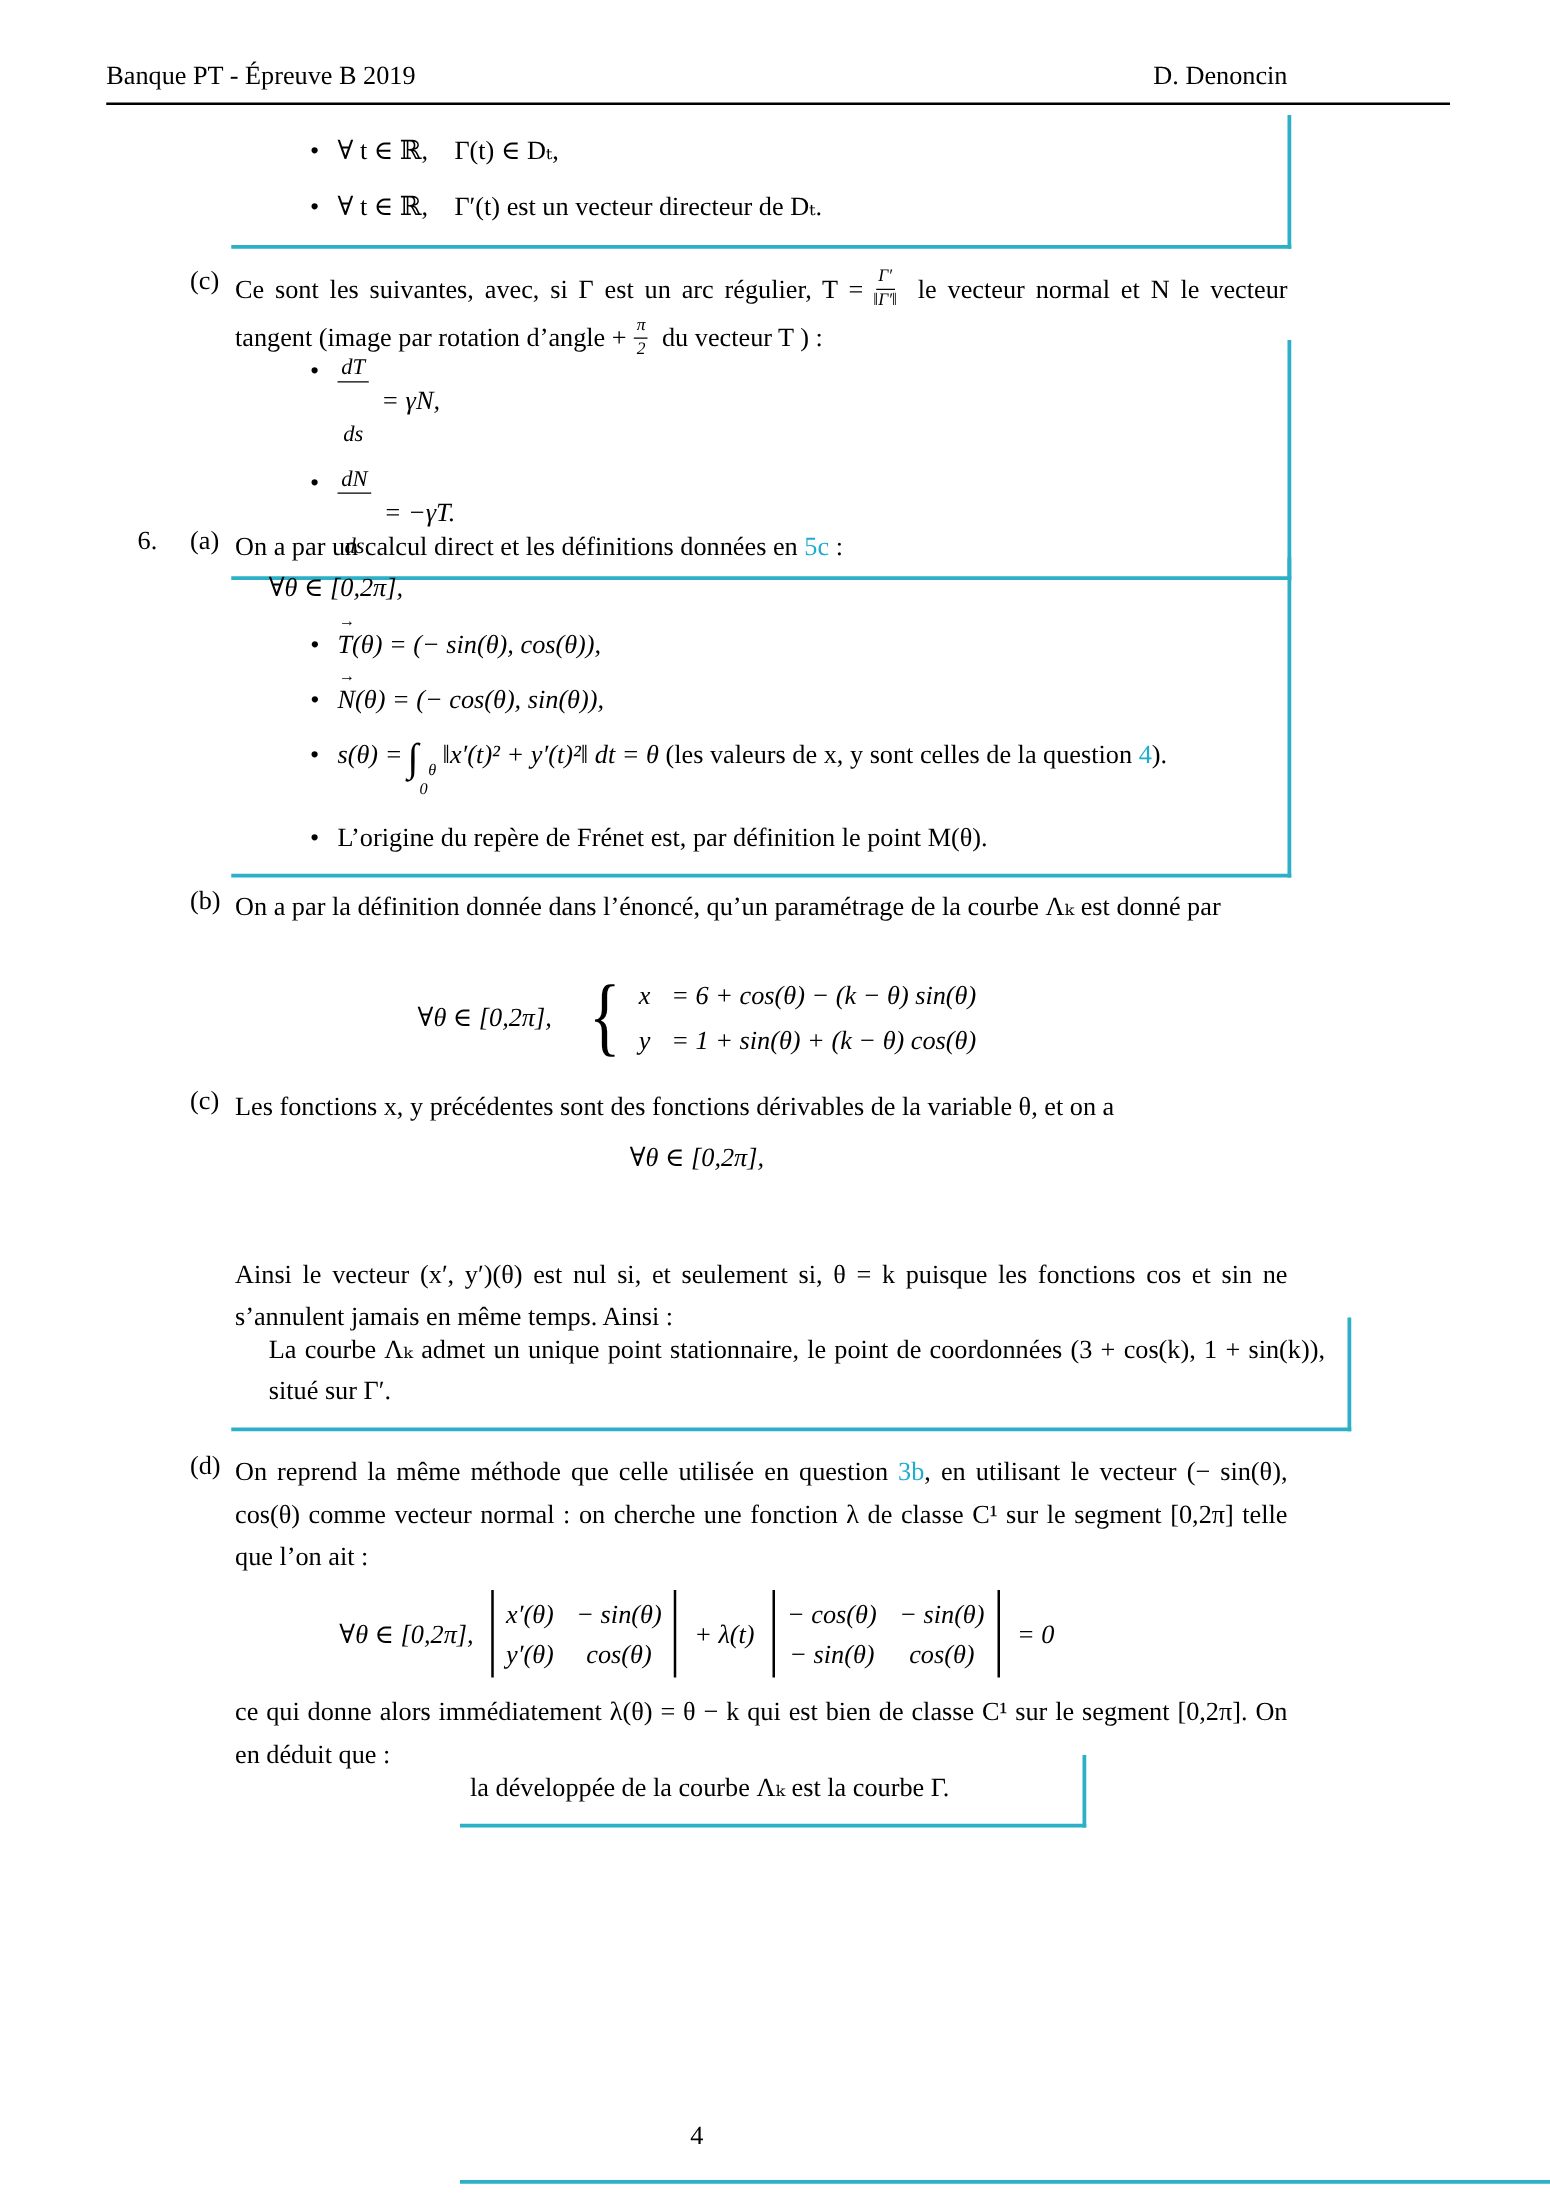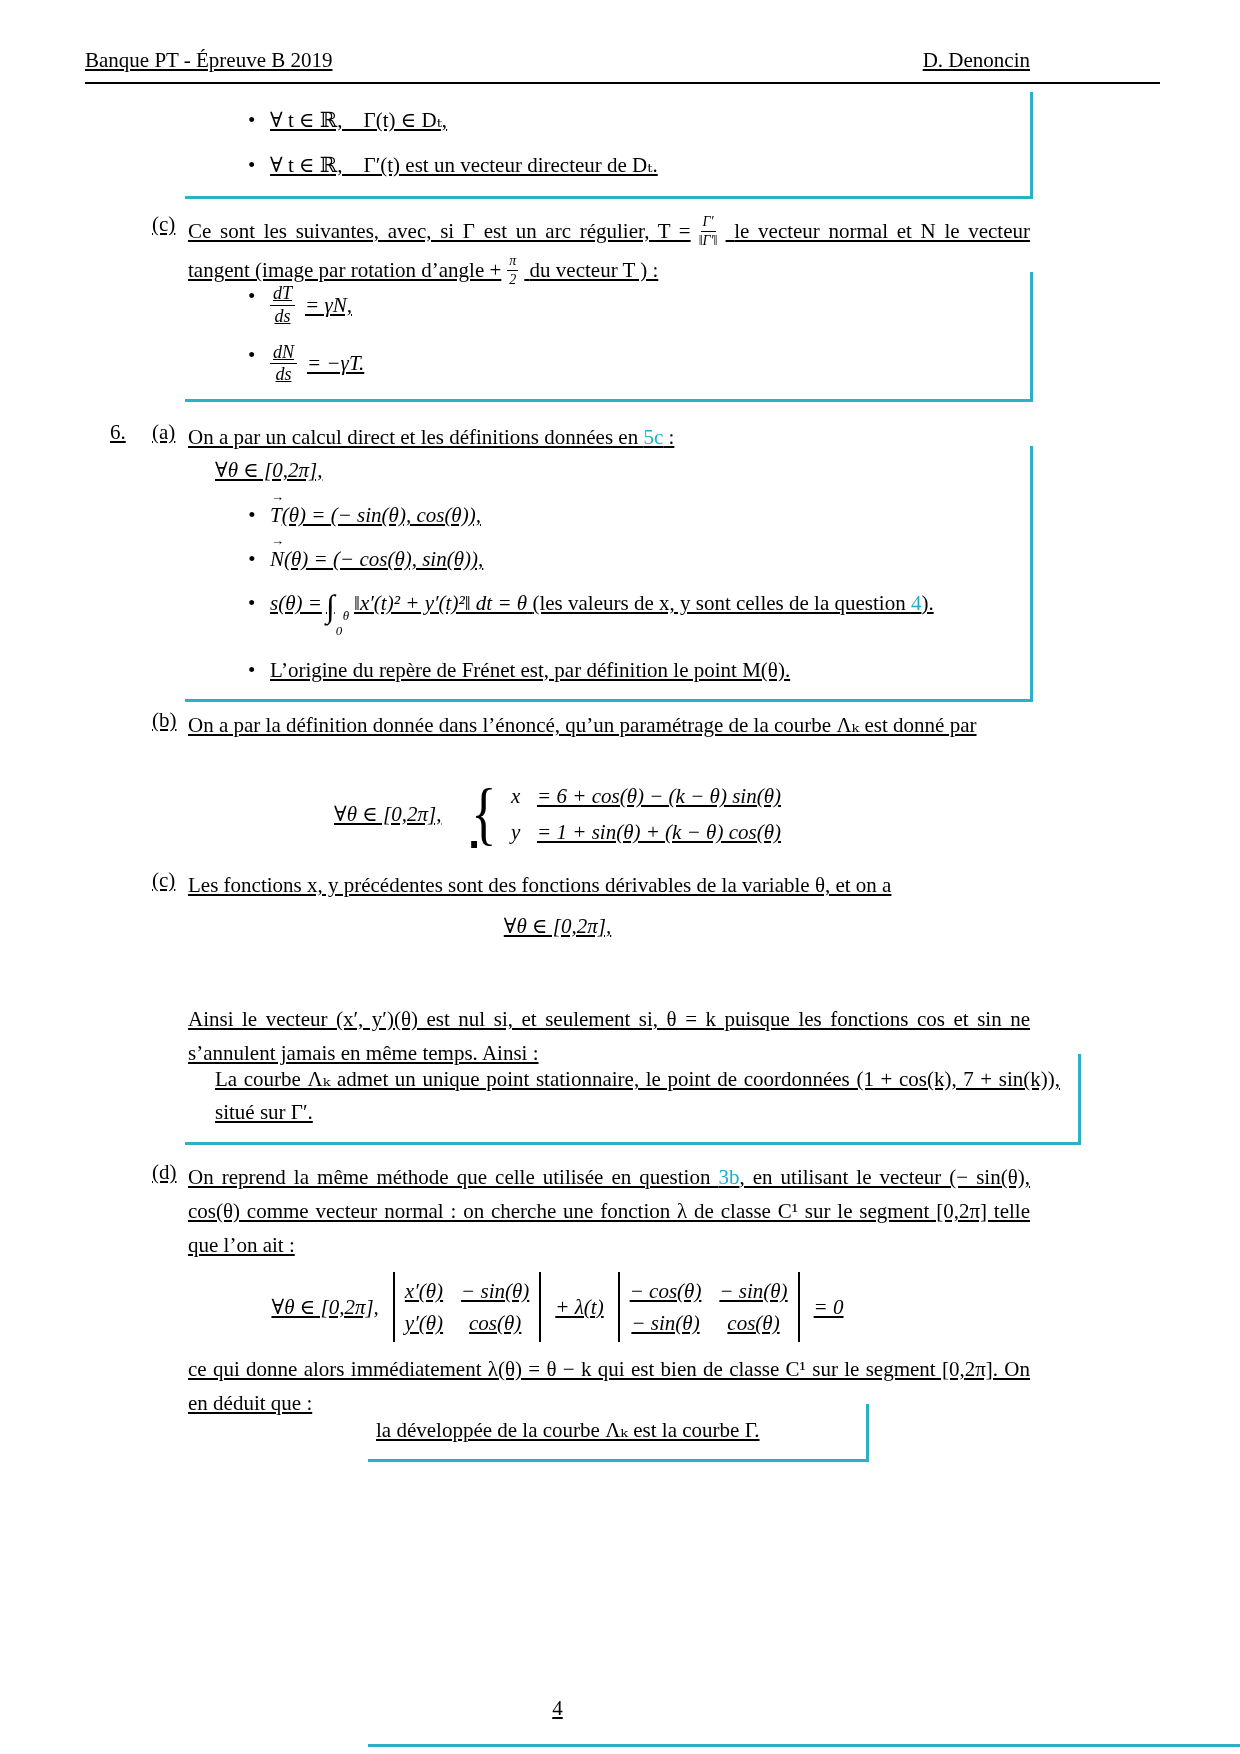"Banque PT - Épreuve B" .abs { text-decoration: underline -> none }
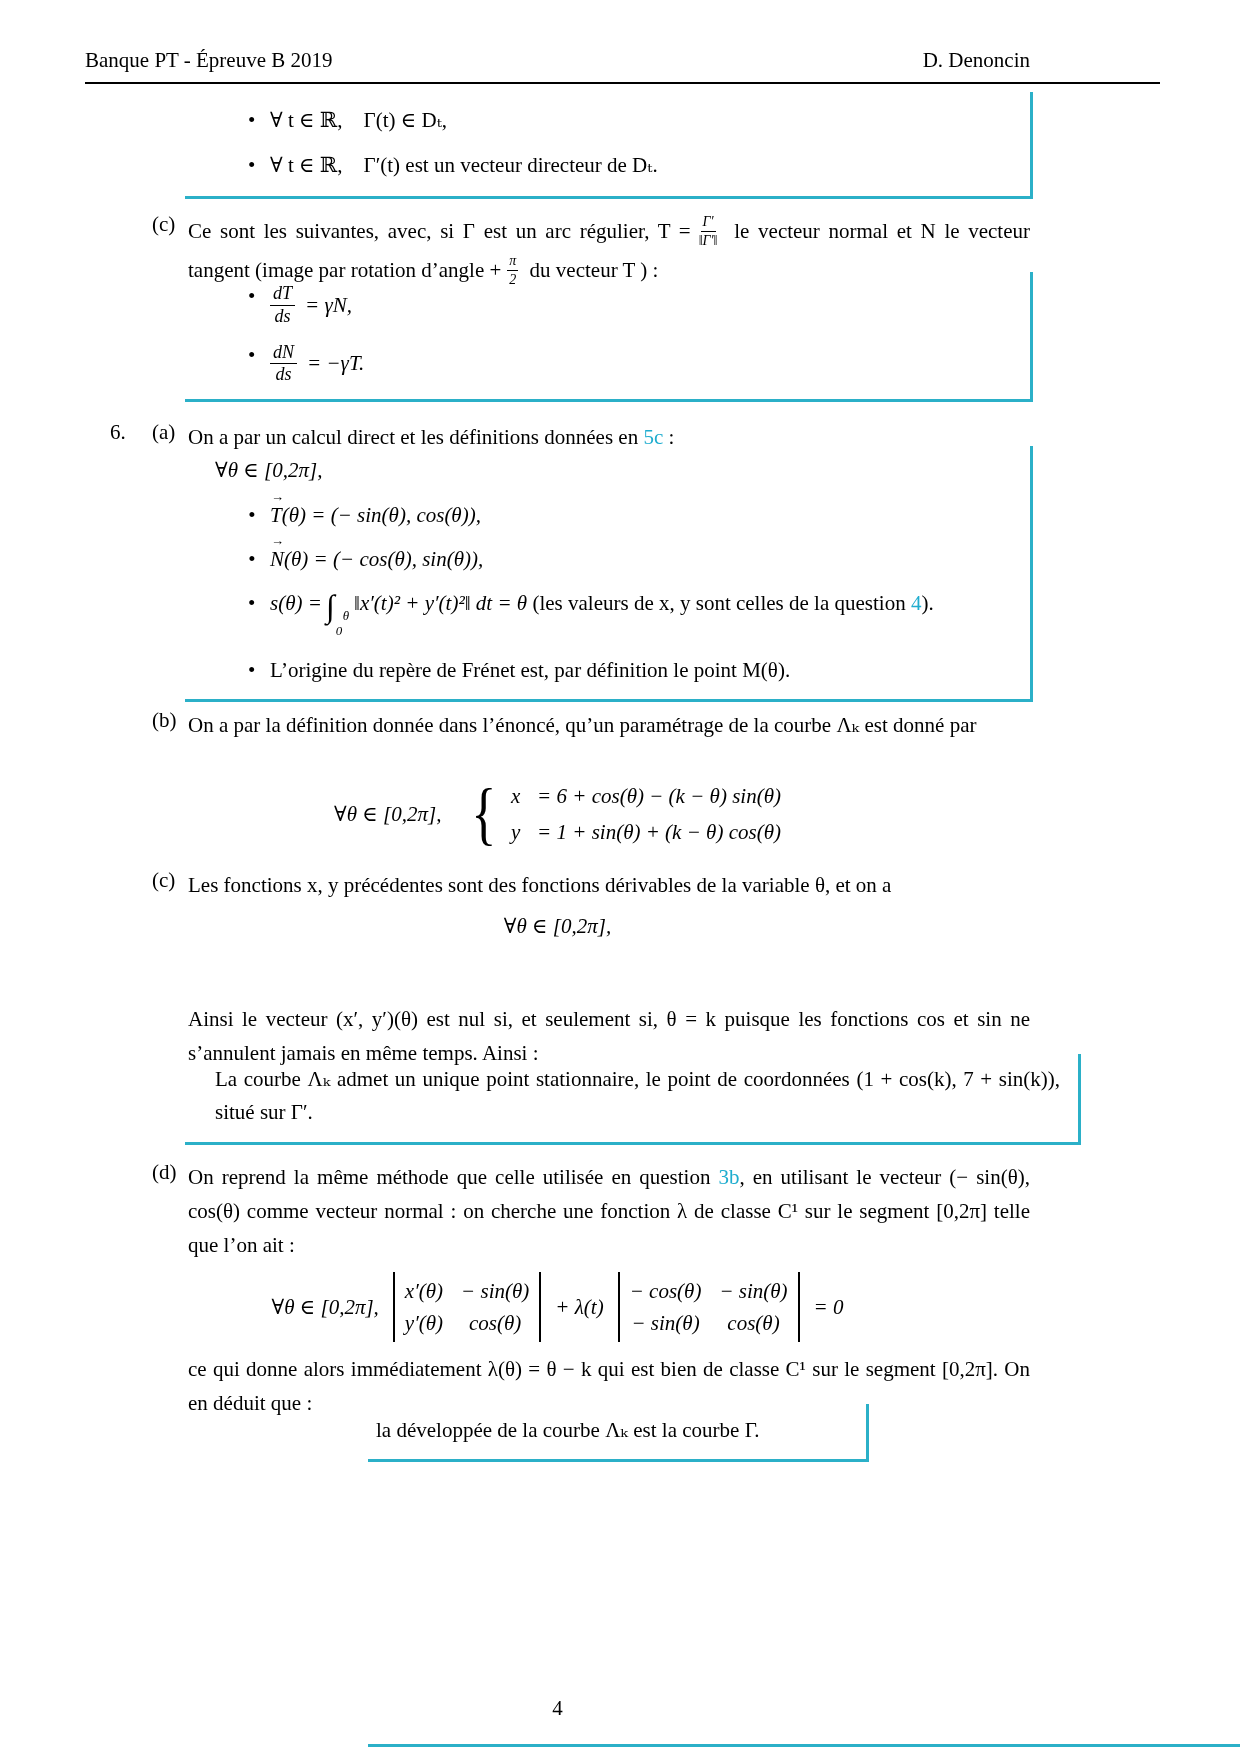"dT" .dfrac { gap: none -> 31px }
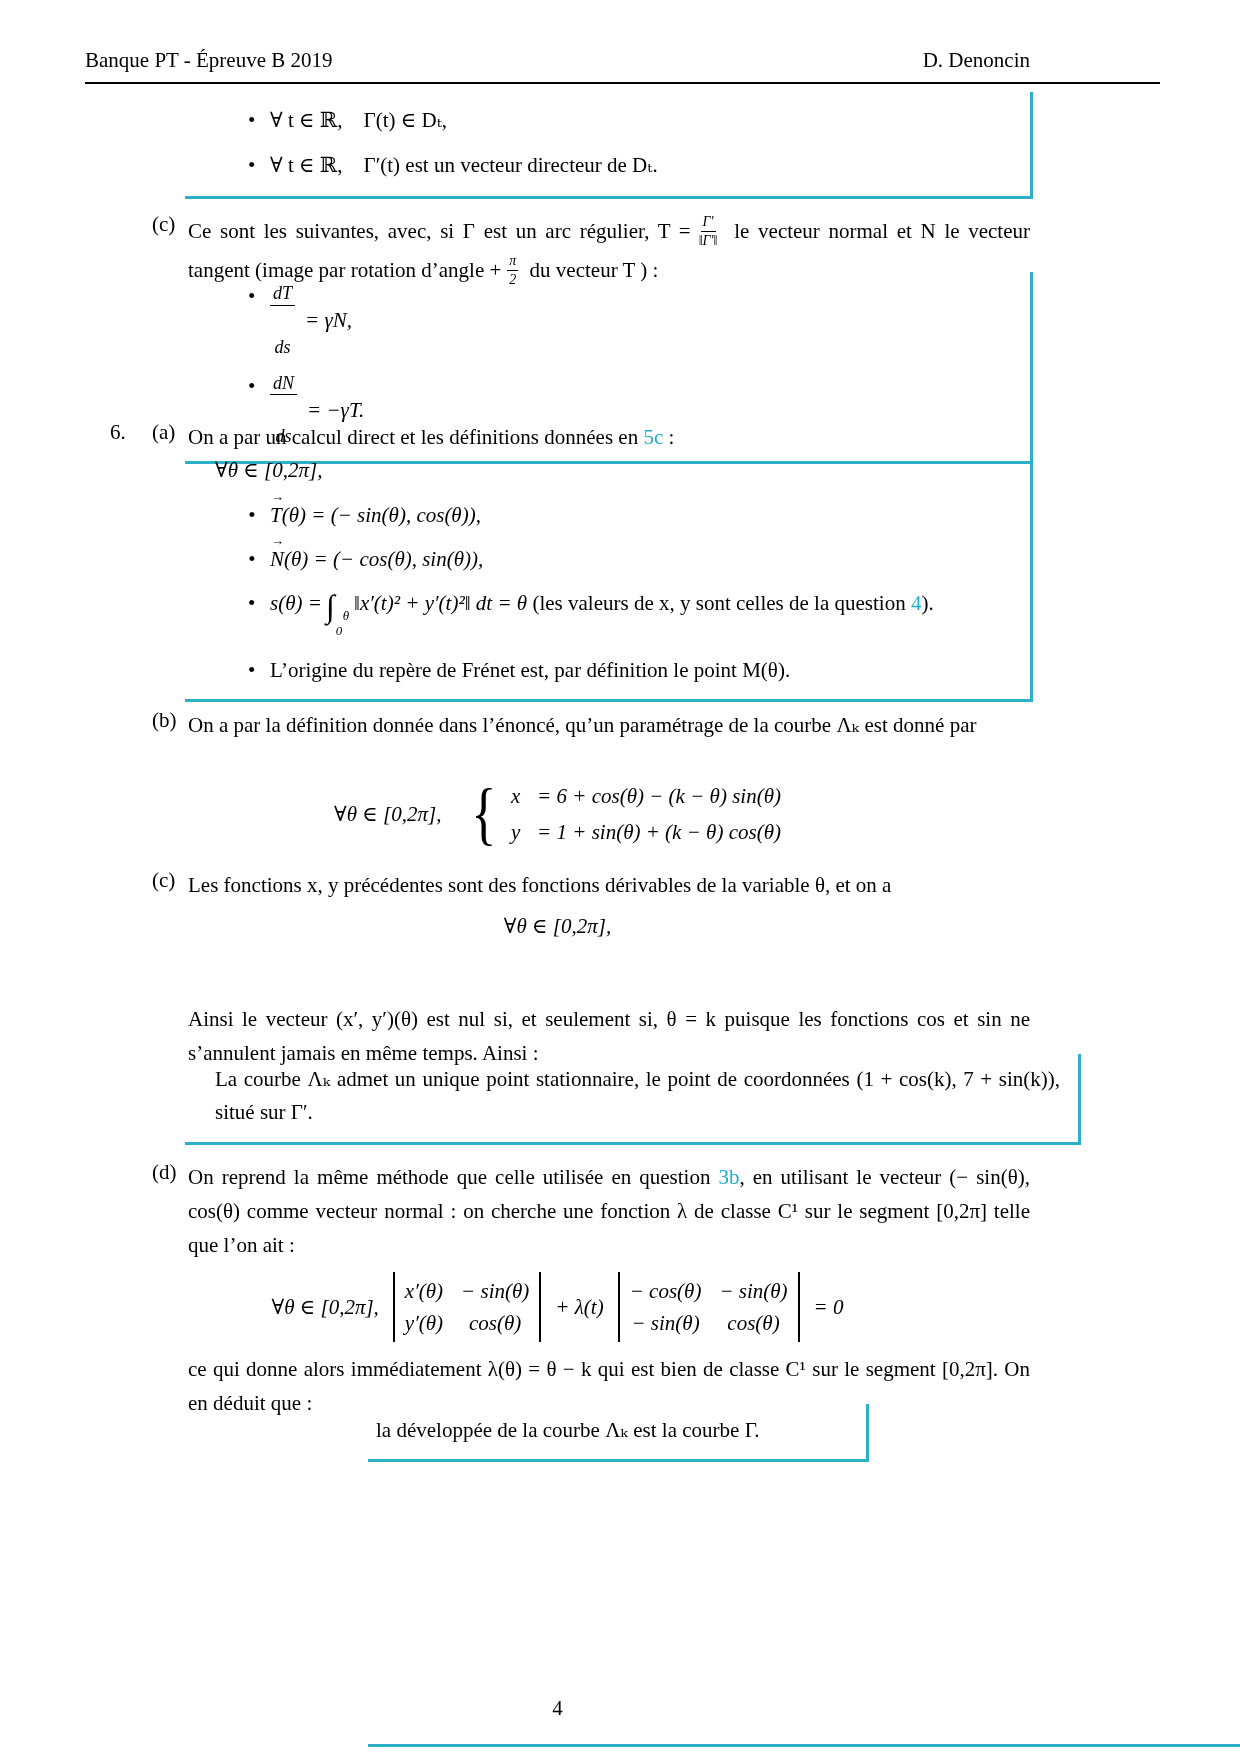"La courbe Λₖ admet un" div.b4text { text: 1 + cos(k), 7 -> 3 + cos(k), 1 }
